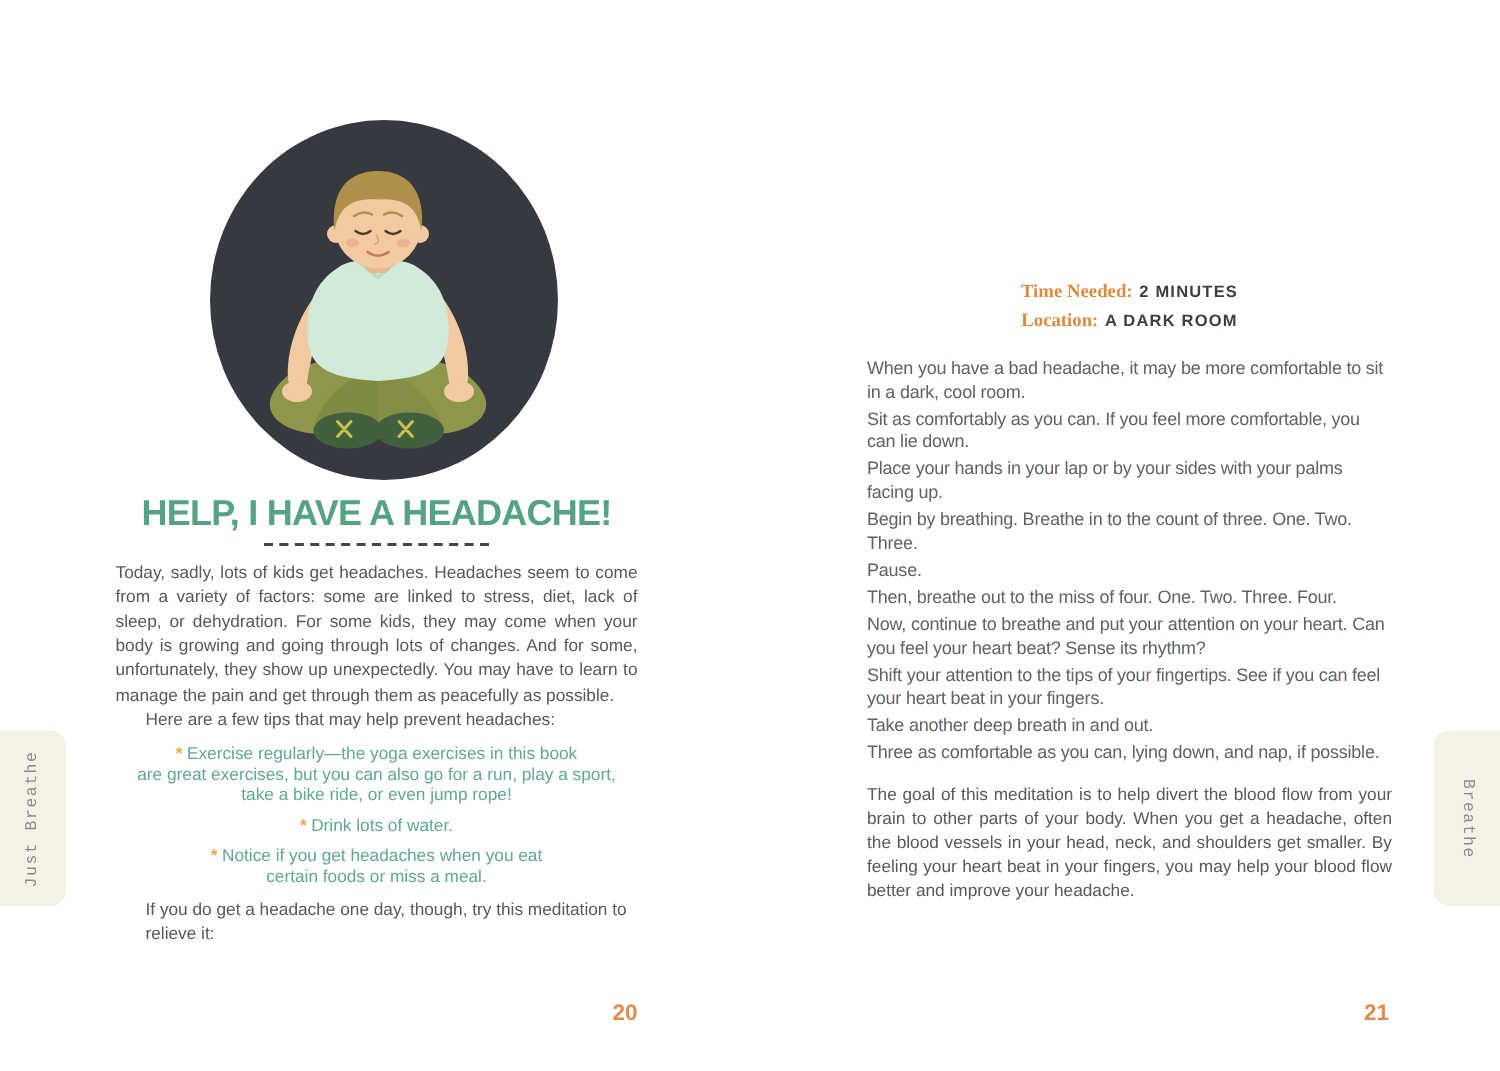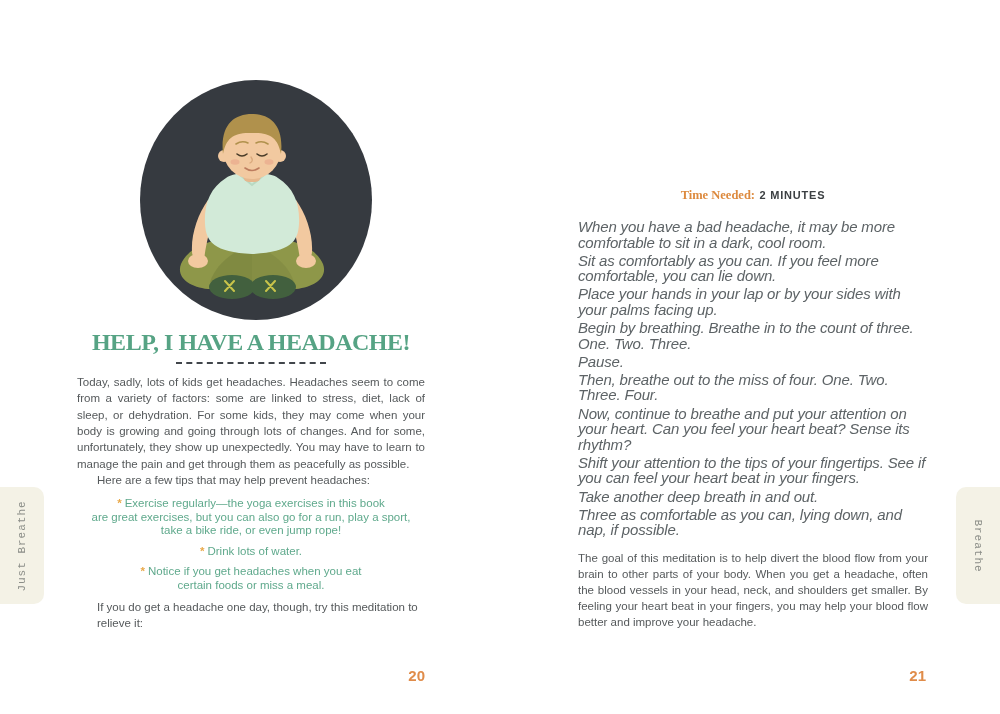"Location: A DARK ROOM" div { html: none -> <div> <span>Location:</span> <span>A DARK ROOM</span> </div> }
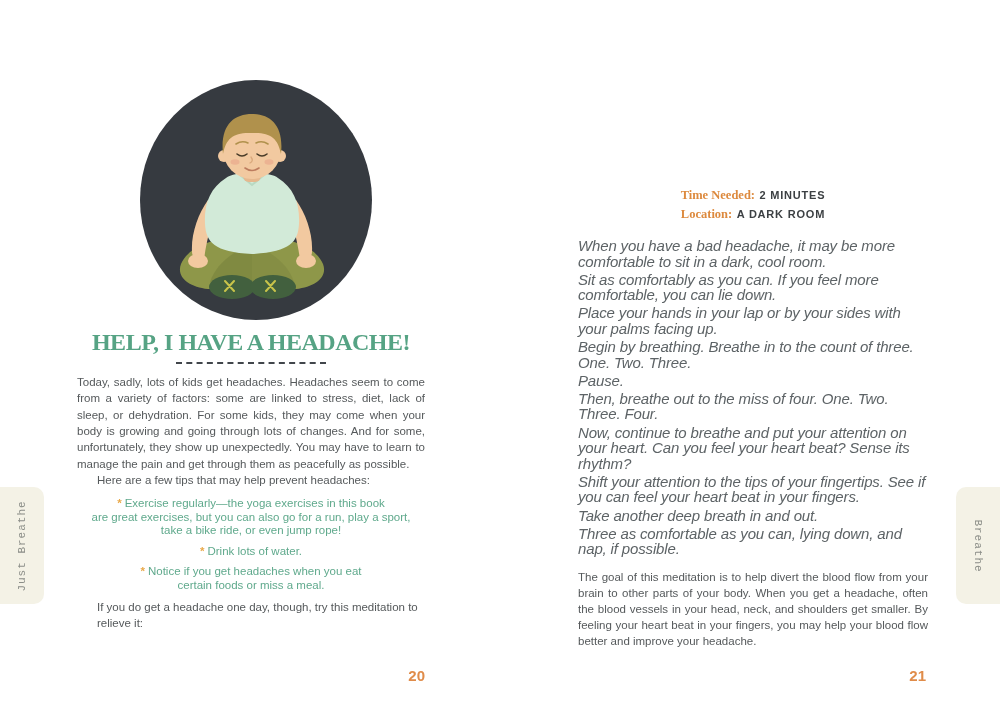"When you have a bad" .instructions p { font-size: 15px -> 12px; font-style: italic -> none }
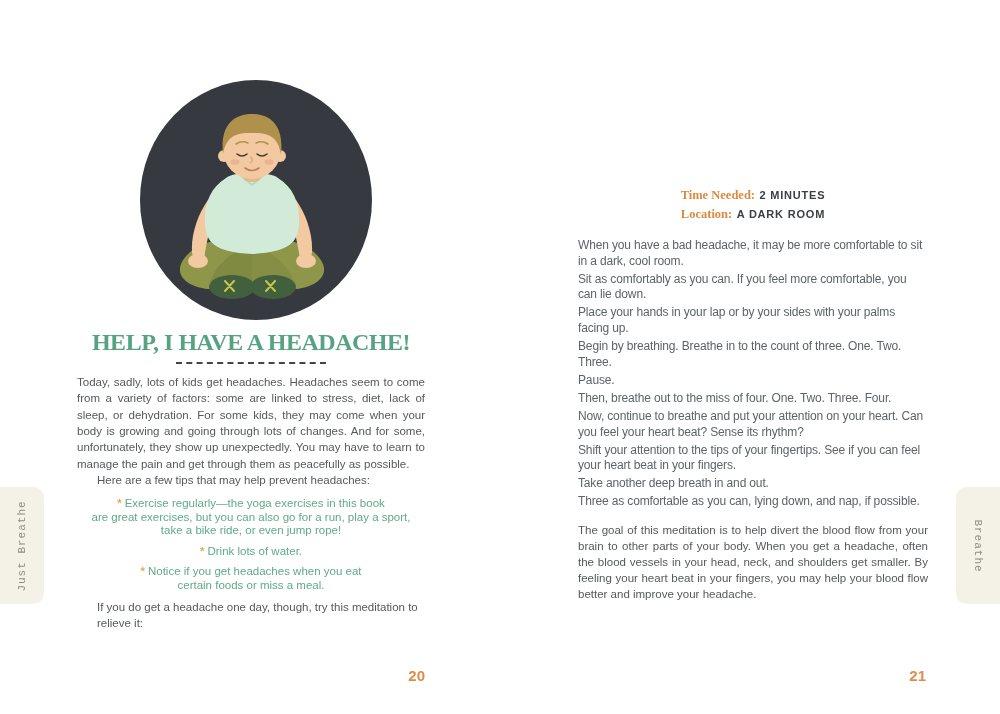"HELP, I HAVE A HEADACHE!" .chapter-title { font-family: Liberation Serif, serif -> none }
